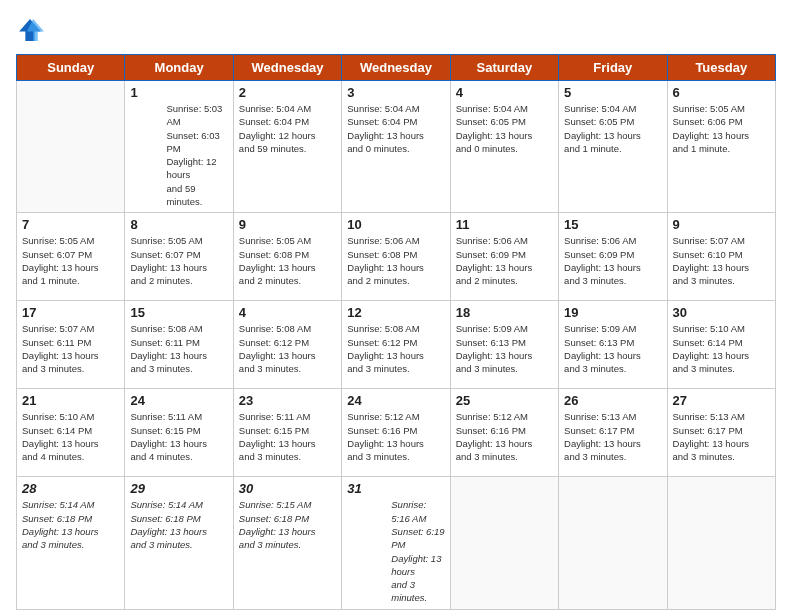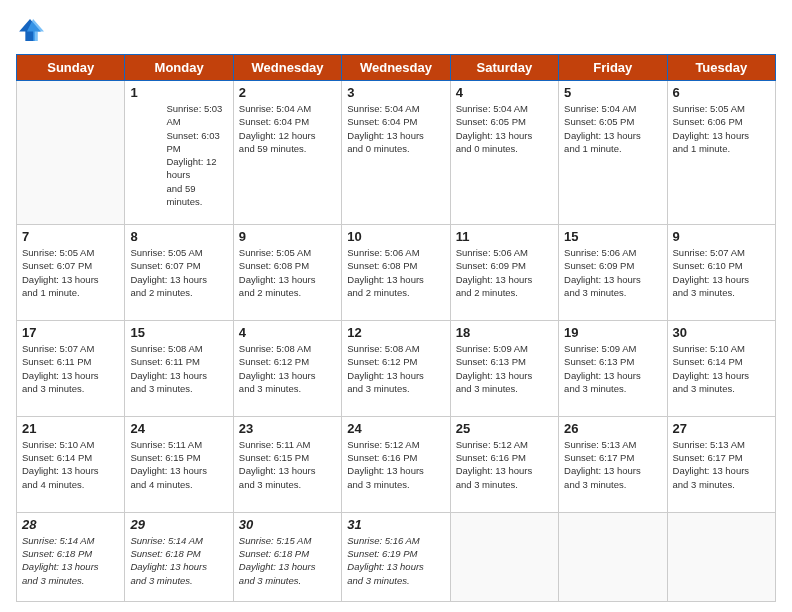"Sunrise: 5:16 AM" div.day-info { margin-left: none -> 44px }
